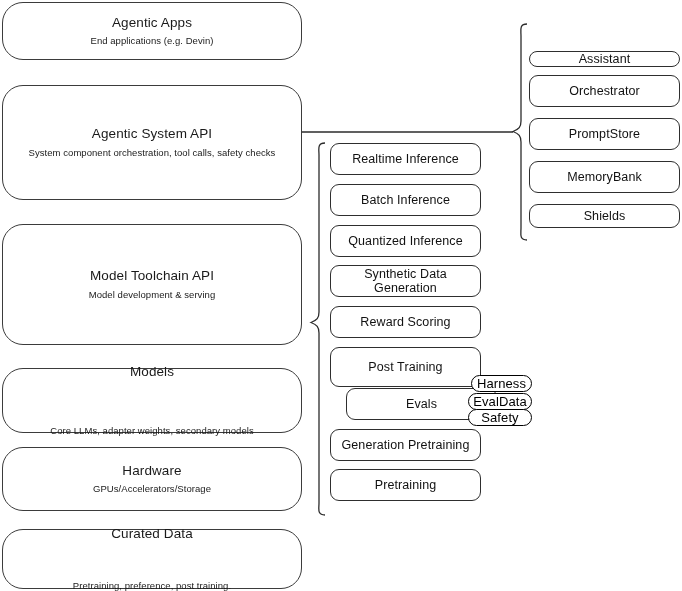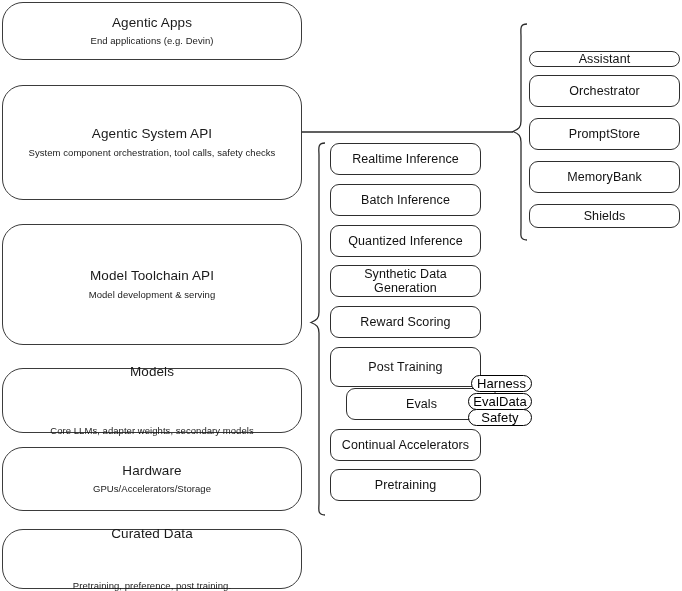"Continual Accelerators" div.cap-box { text: Continual Accelerators -> Generation Pretraining }
